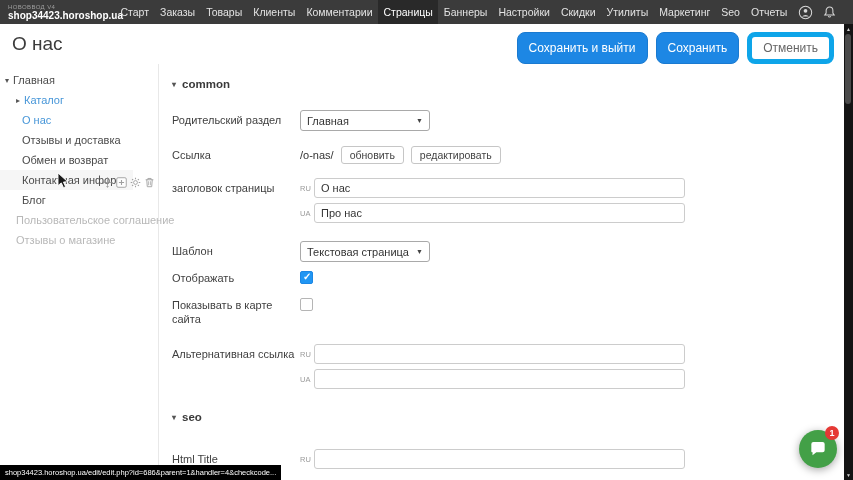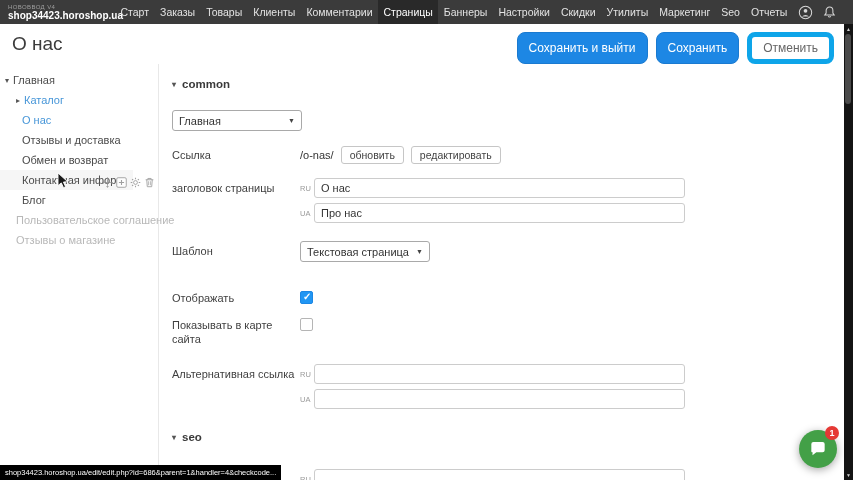"Родительский раздел" div.flabel { html: none -> <div>Родительский раздел</div> }
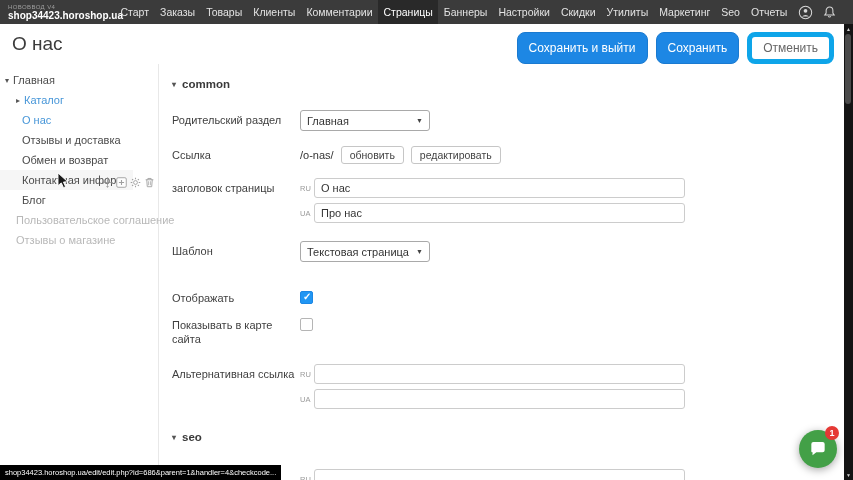"Шаблон" .mb16 { margin-bottom: 26px -> 6px }
